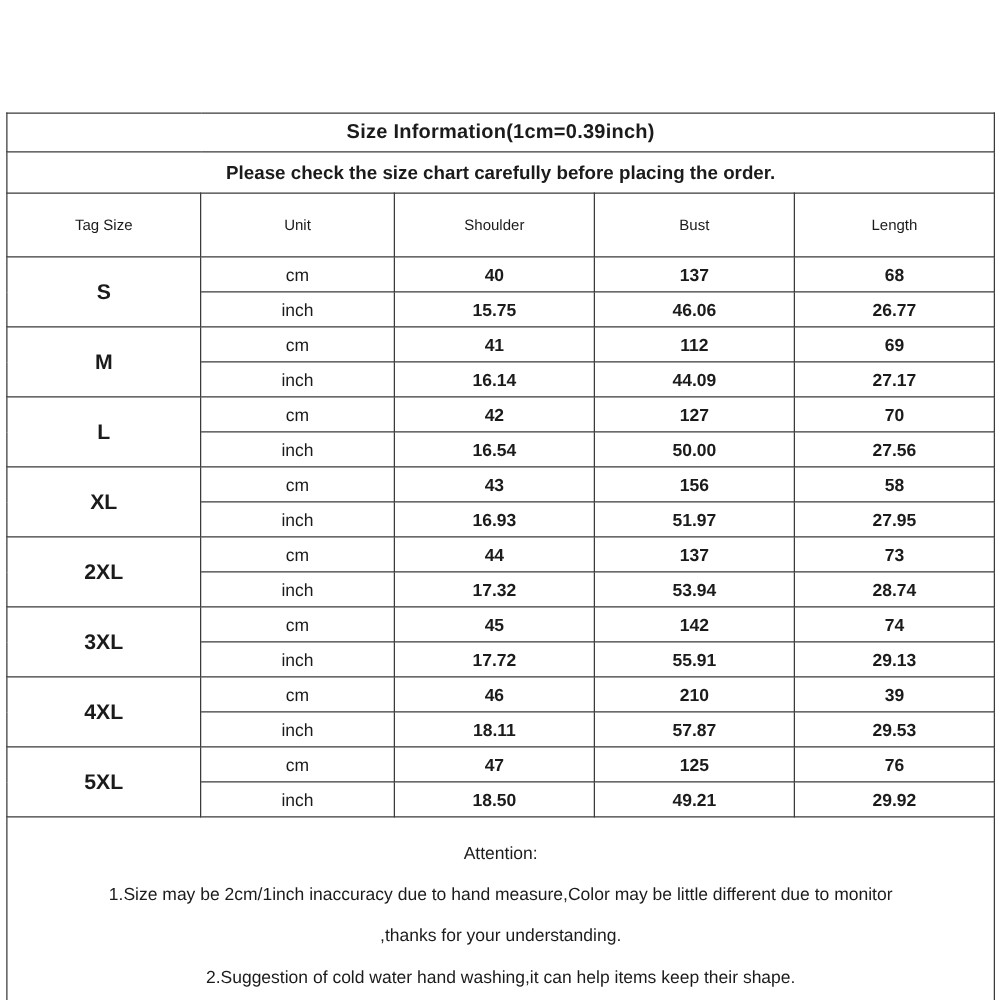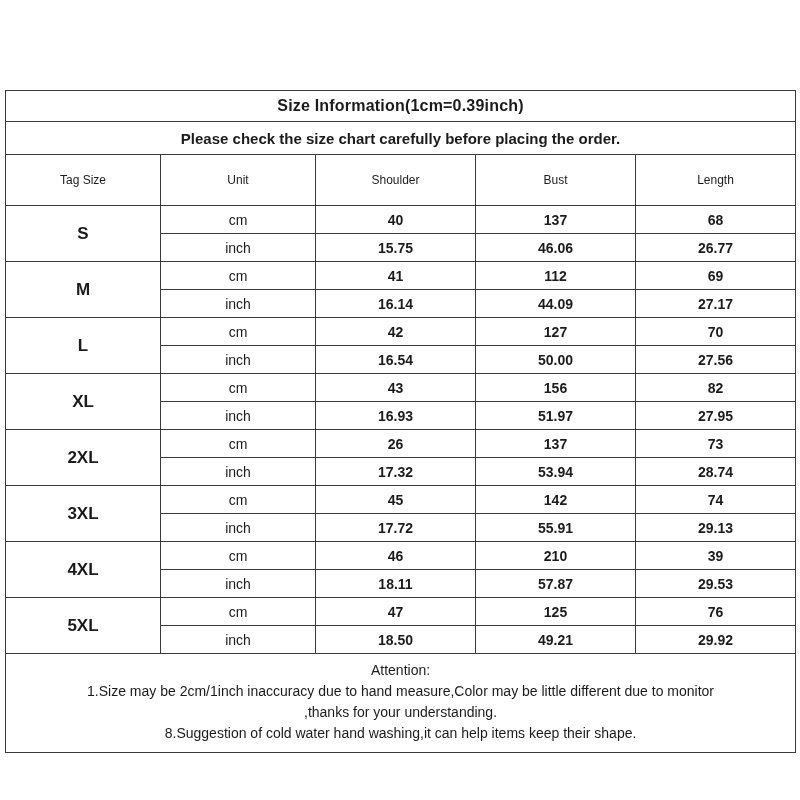"82" td.val { text: 82 -> 58 }
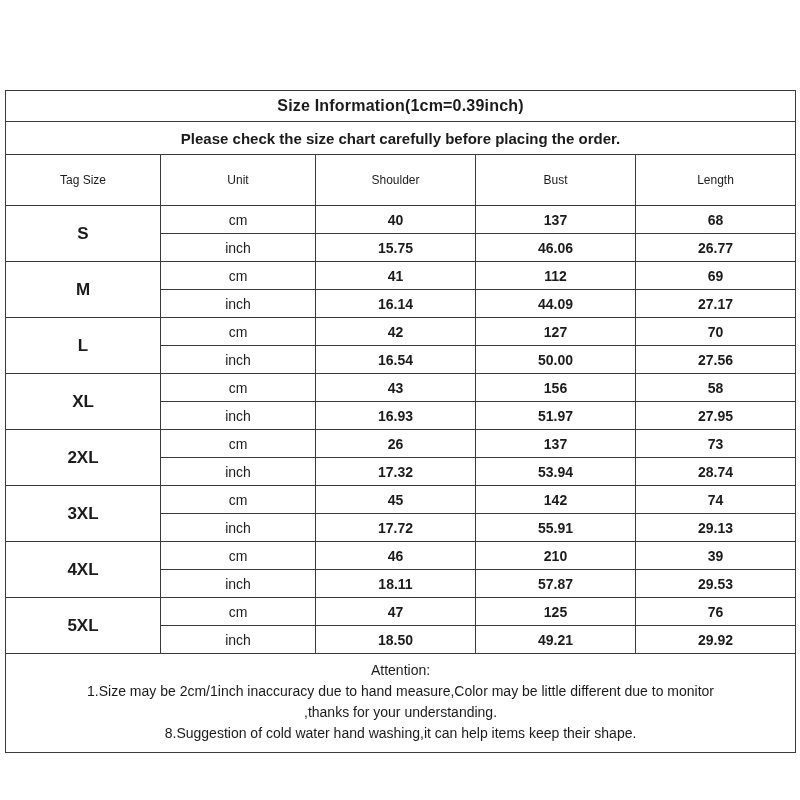"26" td.val { text: 26 -> 44 }
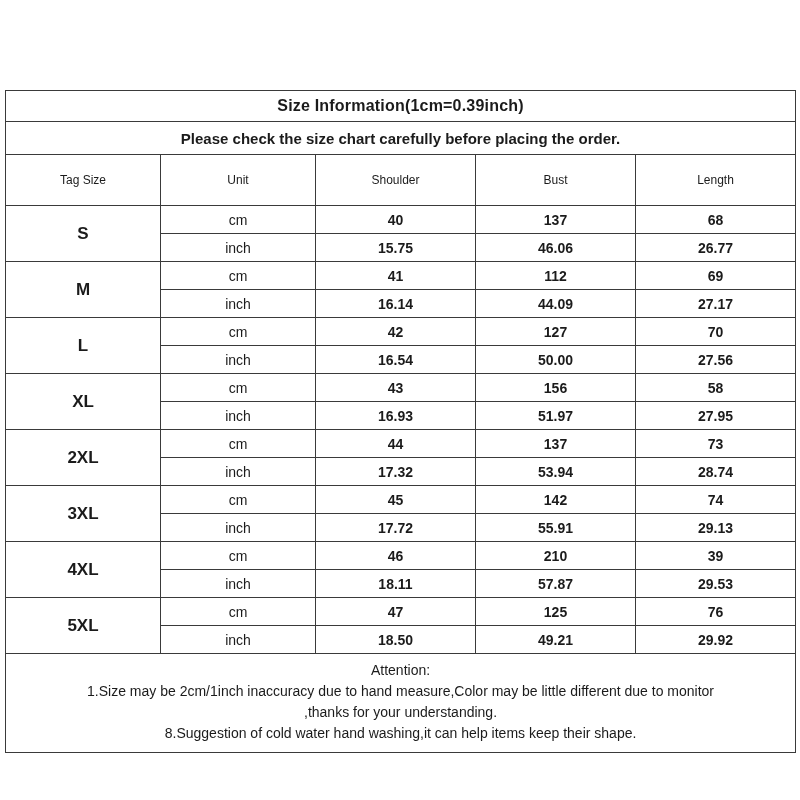"Attention:" .note-line { margin-top: none -> 12px }
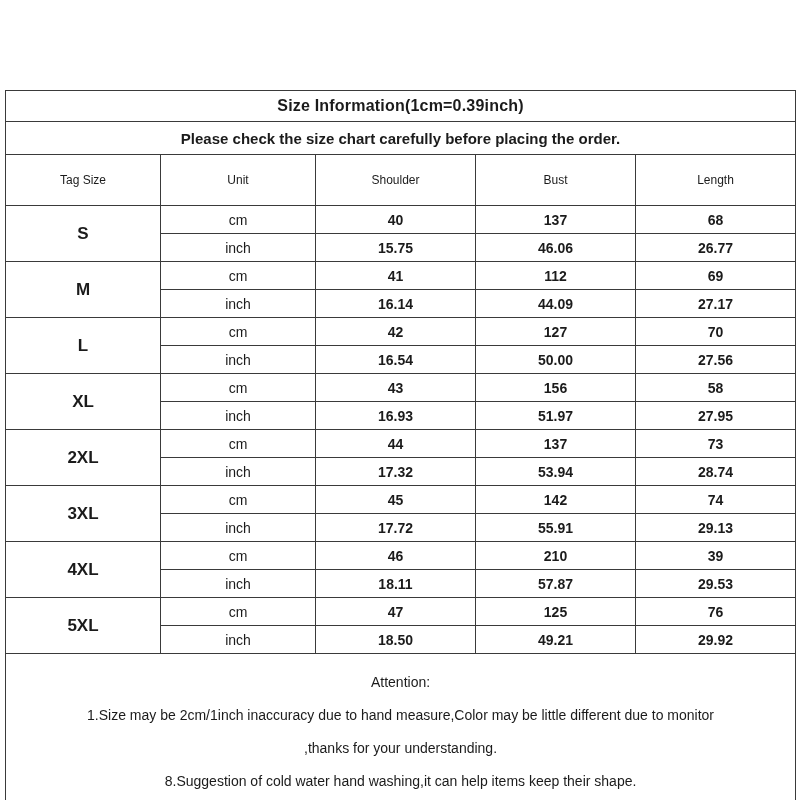"8.Suggestion of cold water hand" span.note-line { text: 8.Suggestion -> 2.Suggestion }
